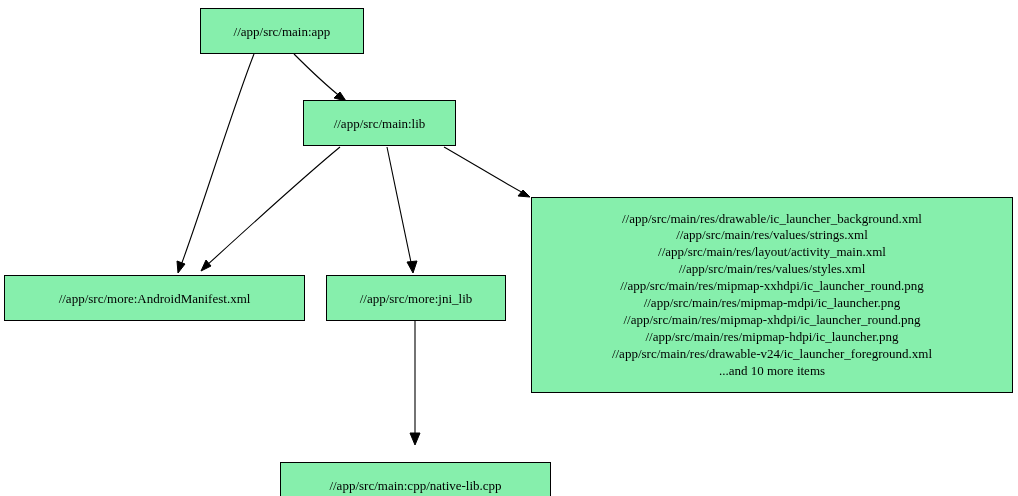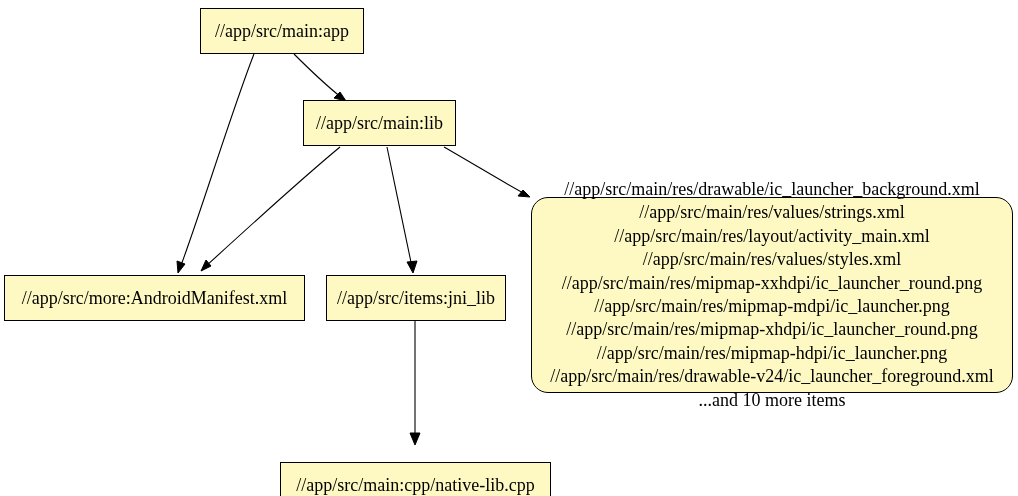"//app/src/main:app" .node { background: #fef9c3 -> #86efac; font-size: 18px -> 13px }
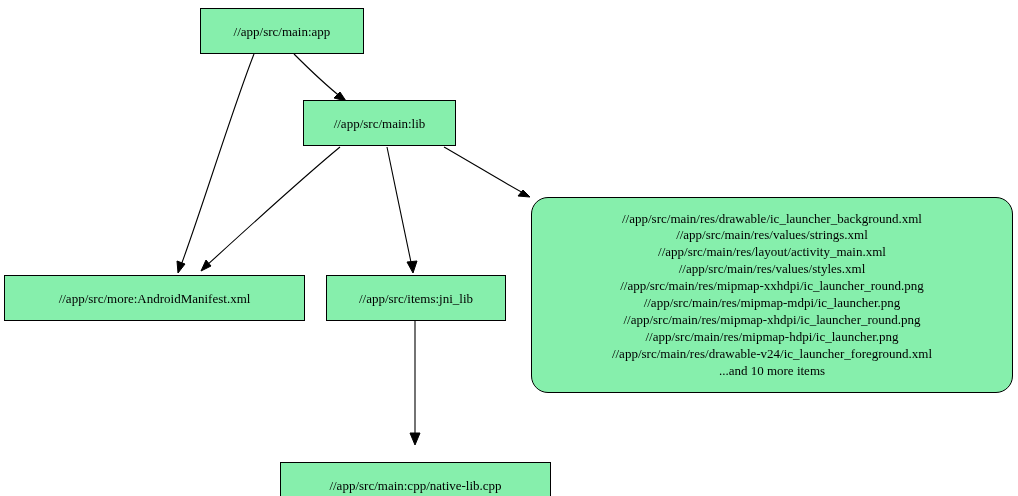"//app/src/main/res/drawable/ic_launcher_" div.node { border-radius: 17px -> none }
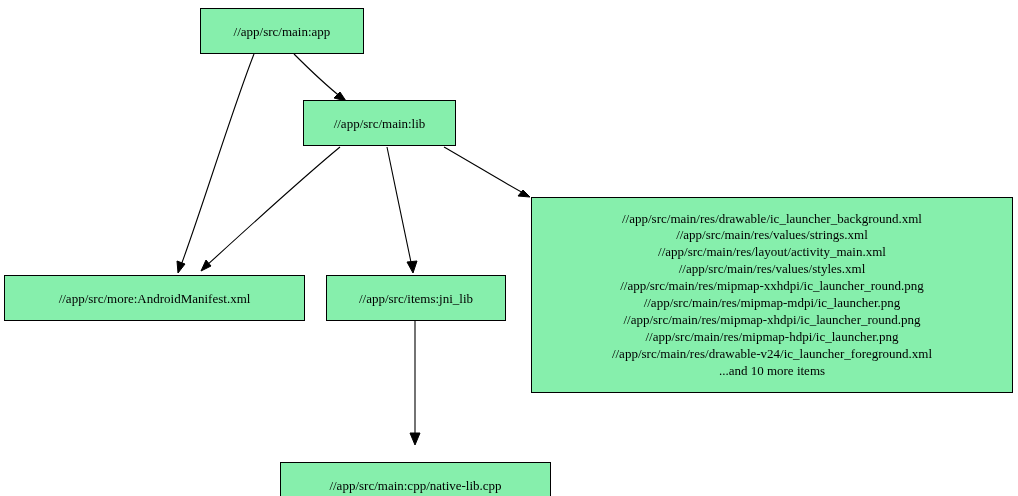"//app/src/items:jni_lib" span { text: //app/src/items:jni -> //app/src/more:jni }
